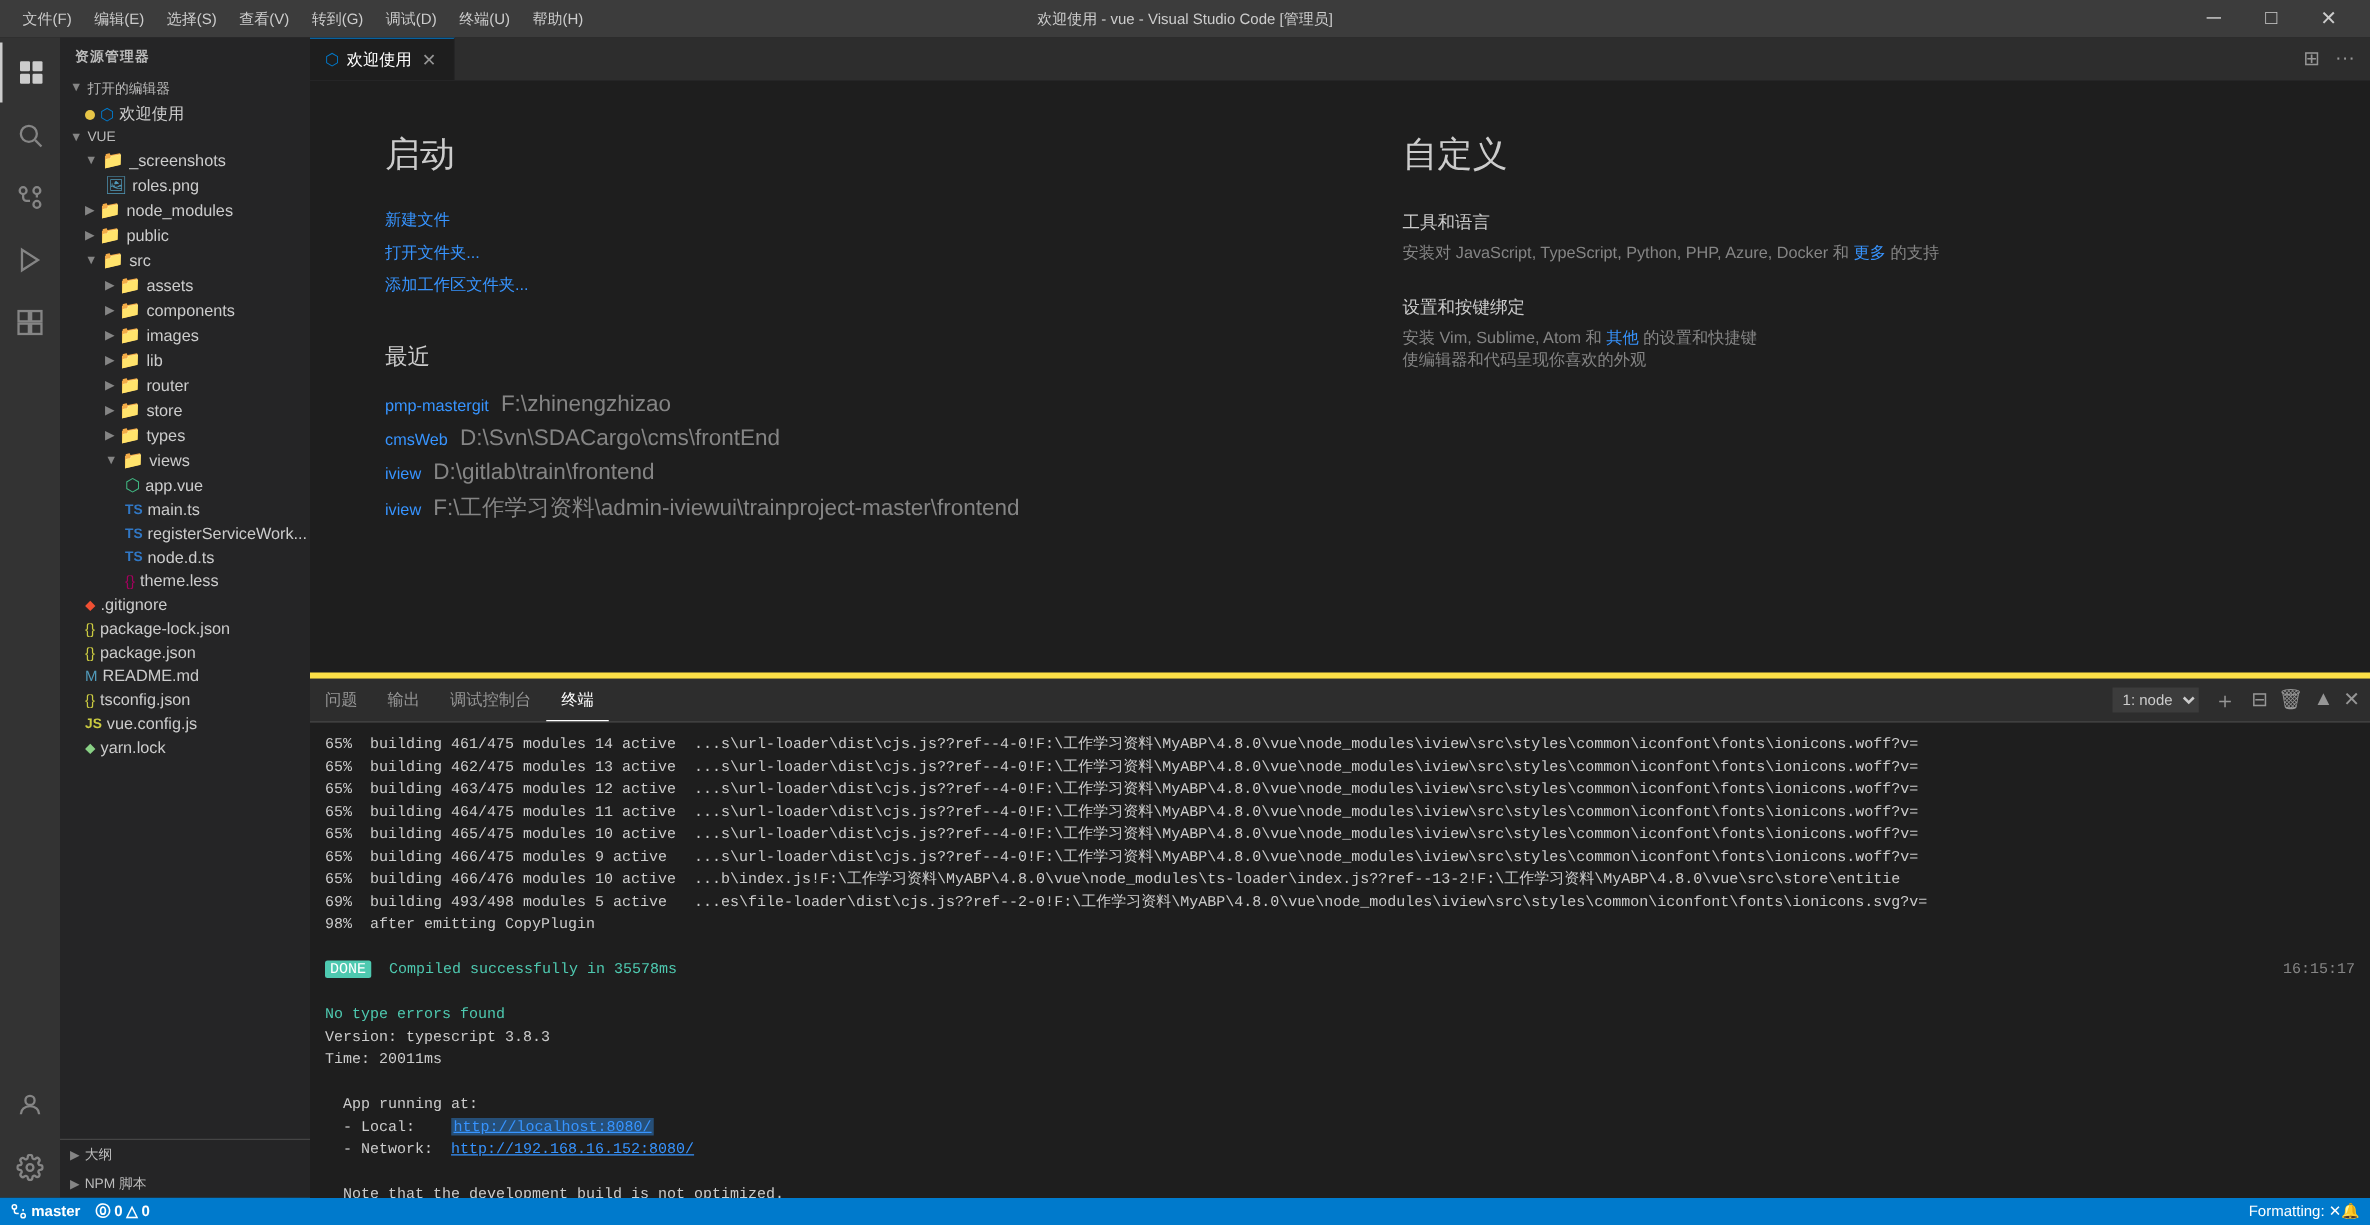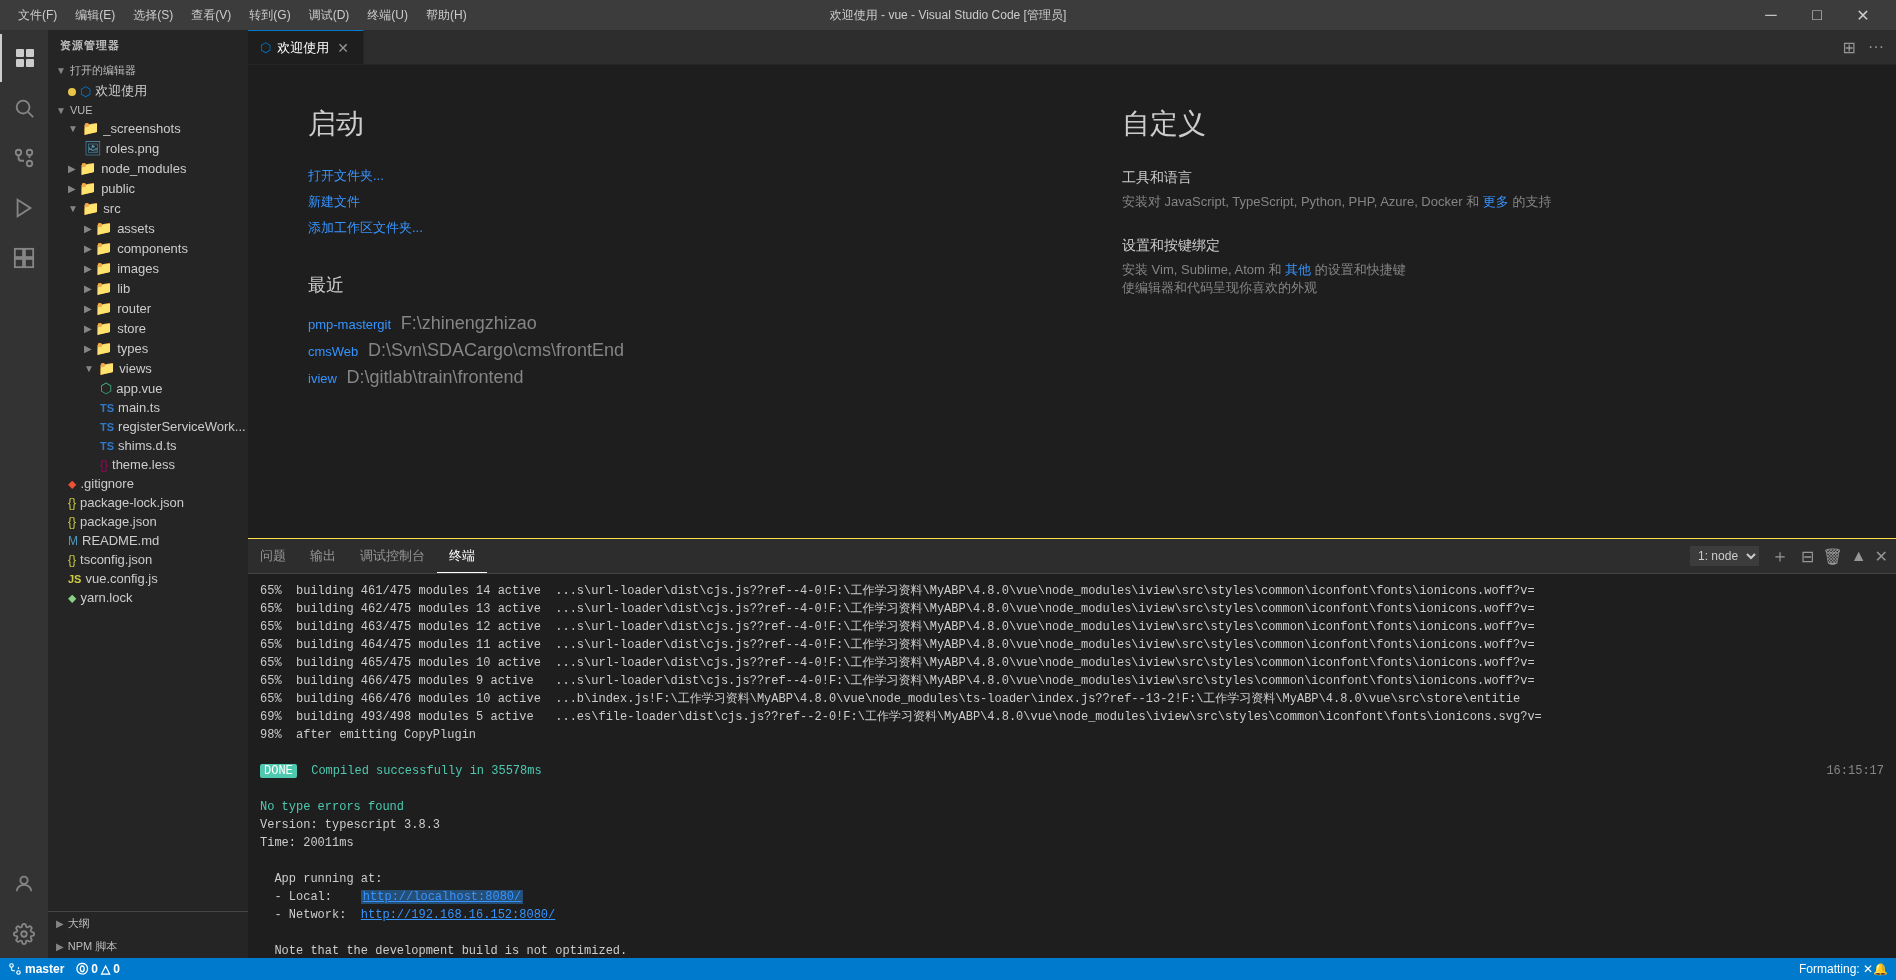"打开文件夹..." a.welcome-link { order: before "新建文件" -> after "新建文件" }
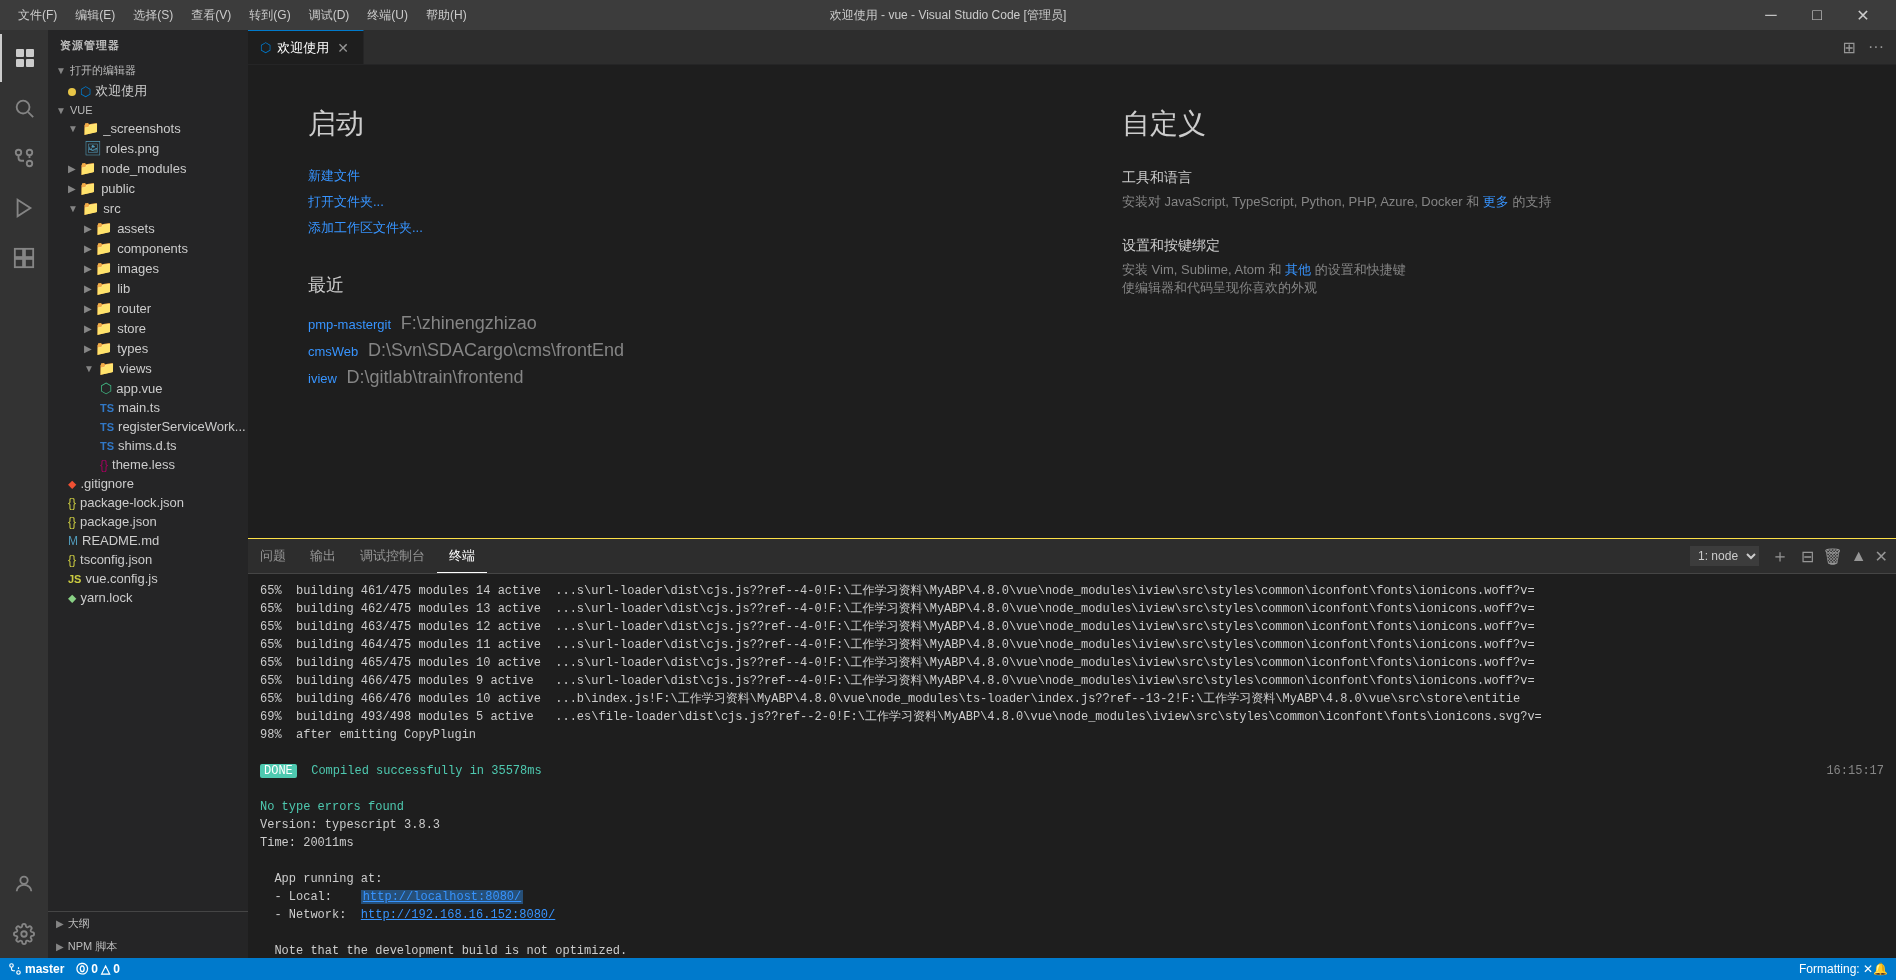"iview F:\工作学习资料\admin-iviewui\trainproject-master\frontend" div.recent-item { html: none -> <div> <span>iview</span> <span>F:\工作学习资料\admin-iviewui\trainproject-master\frontend</span> </div> }
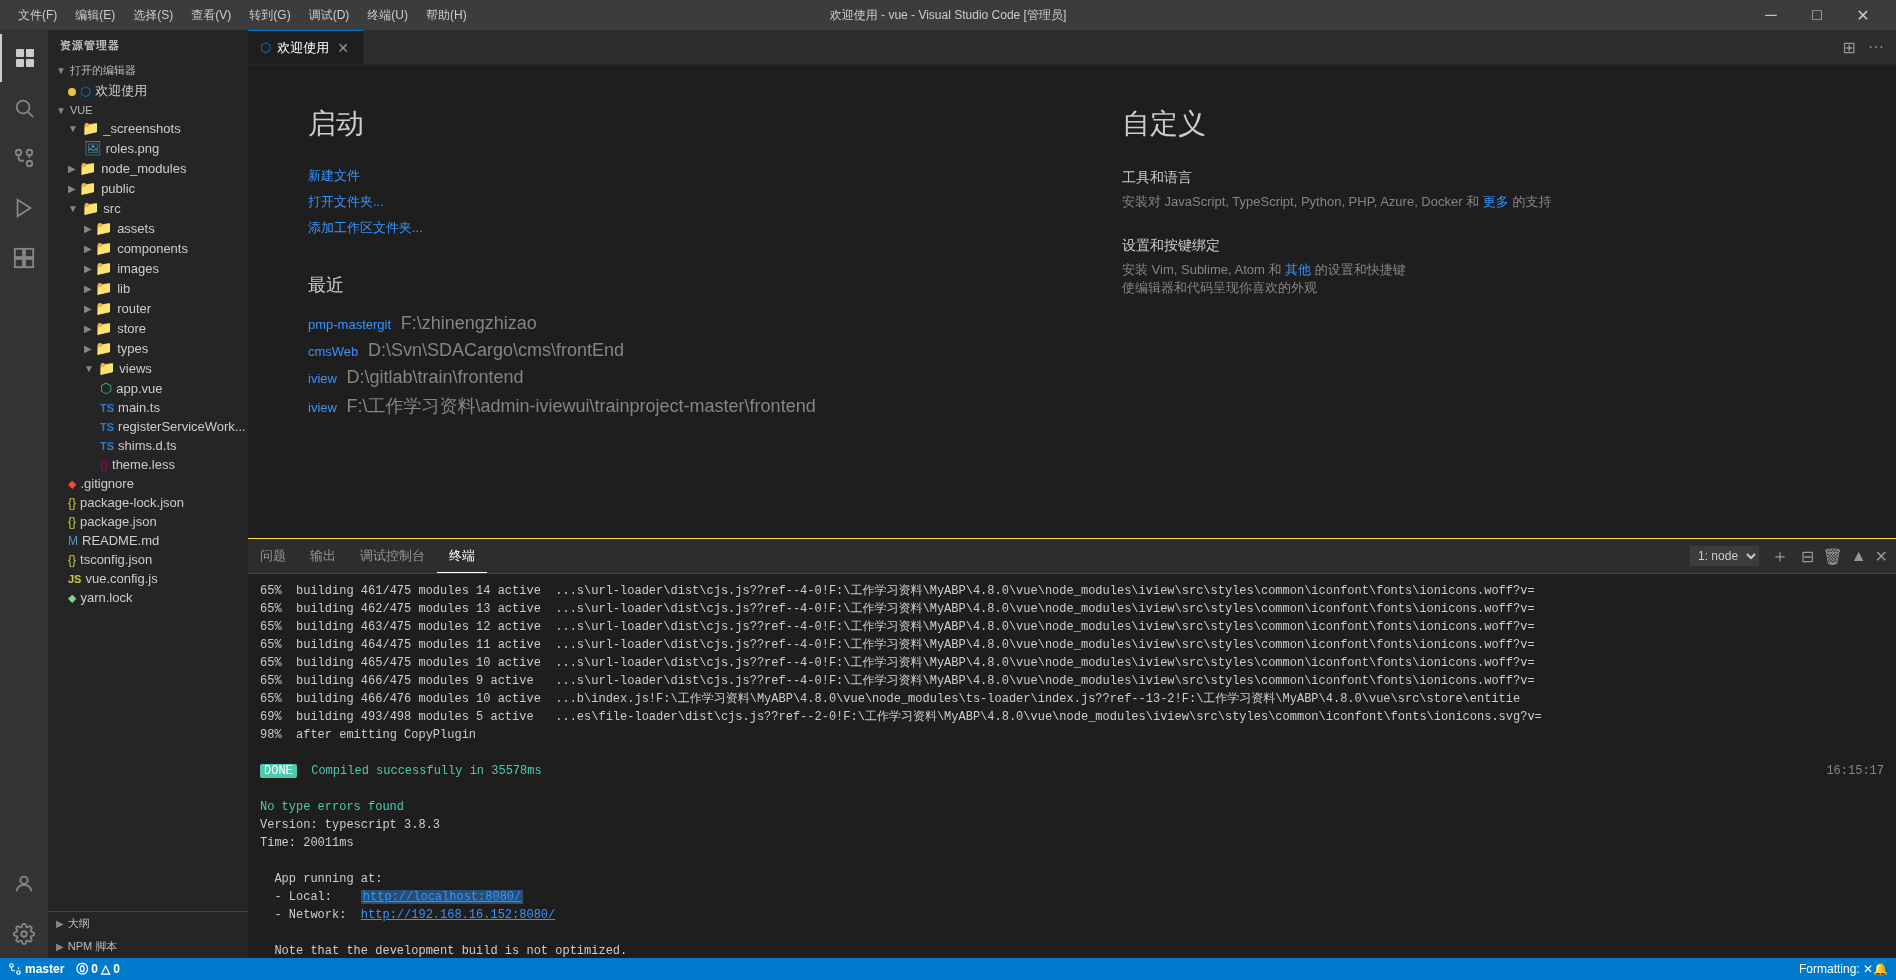"shims.d.ts" span { text: shims.d.ts -> node.d.ts }
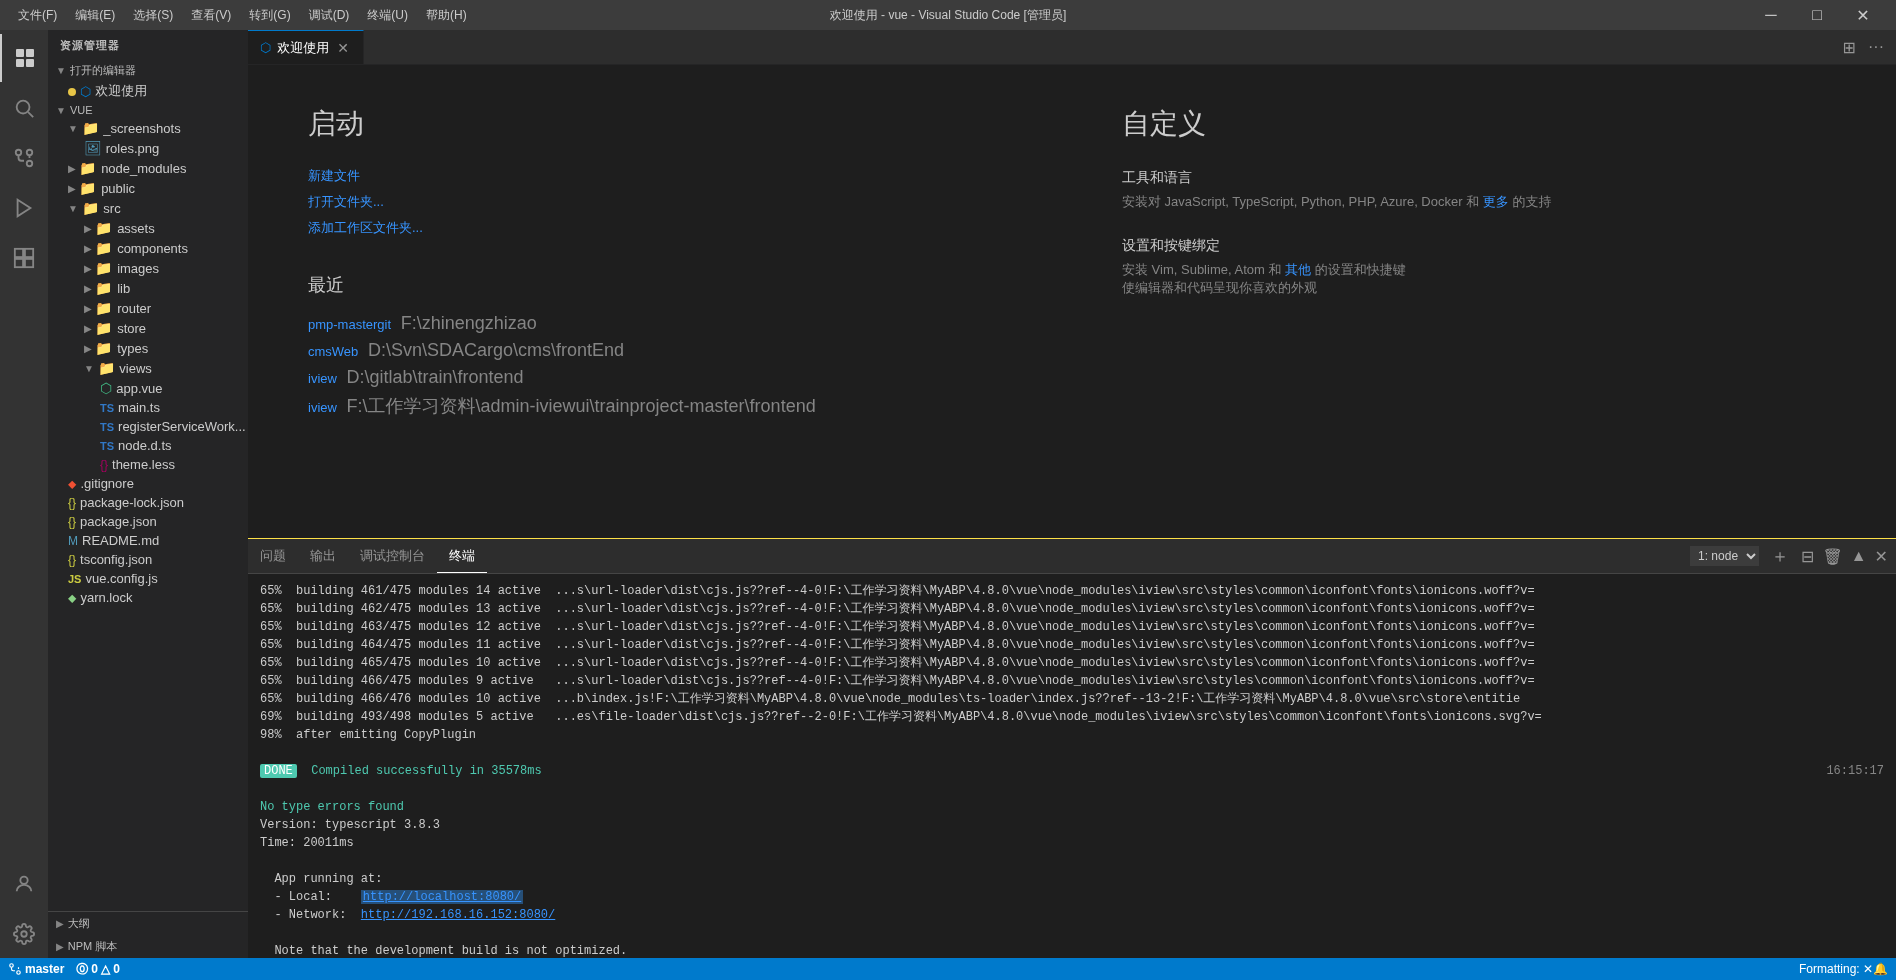"问题" #panel { border-top: 1px solid #fde047 -> 5px solid #fde047 }
